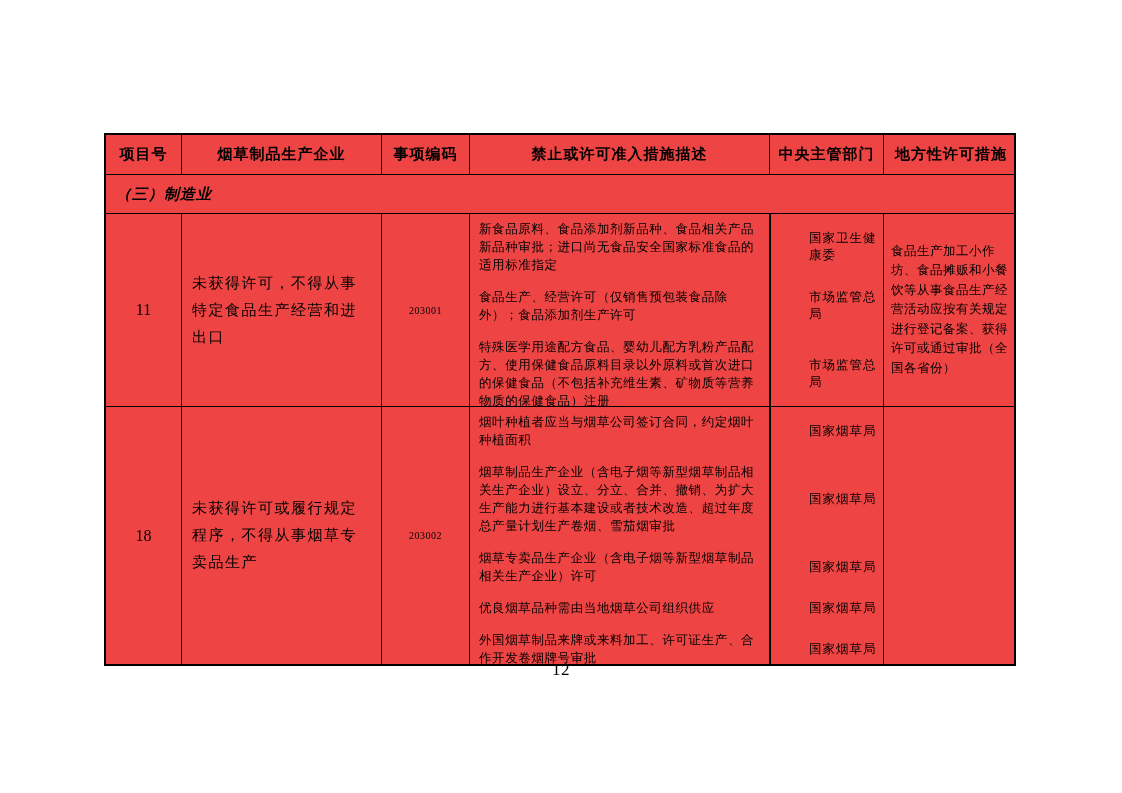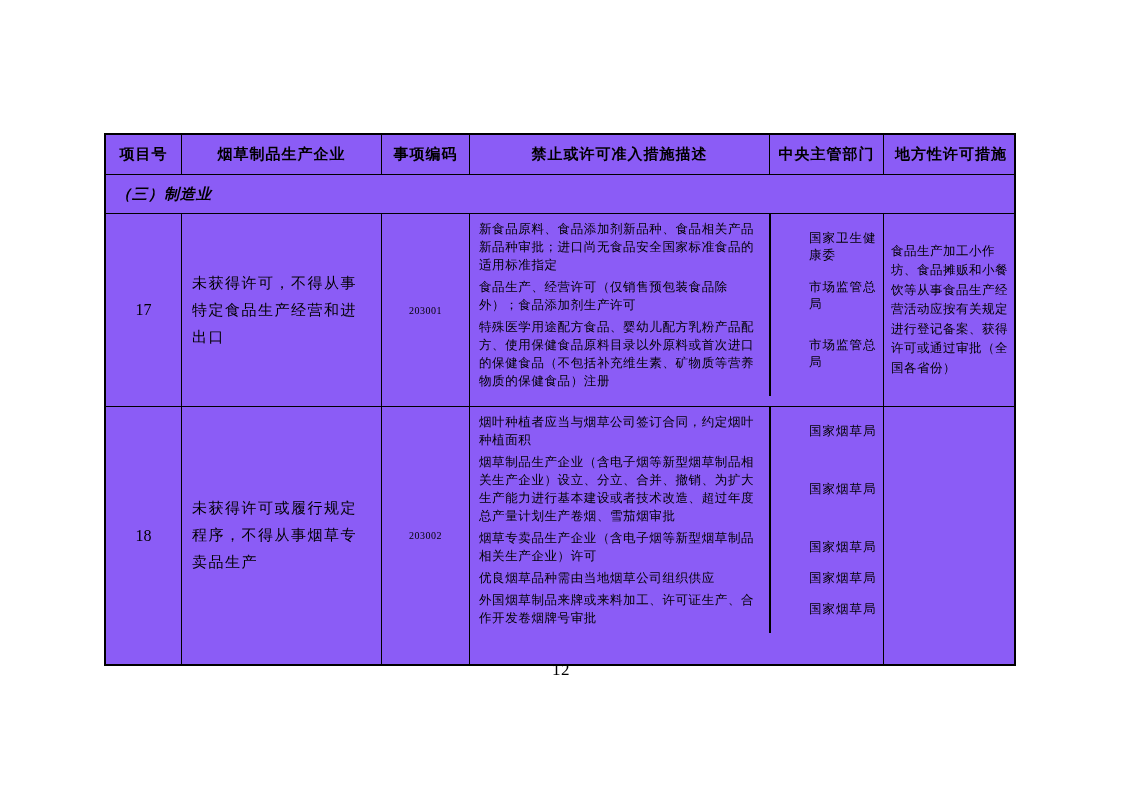"项目号" .doc-table { background: #8b5cf6 -> #ef4444 }
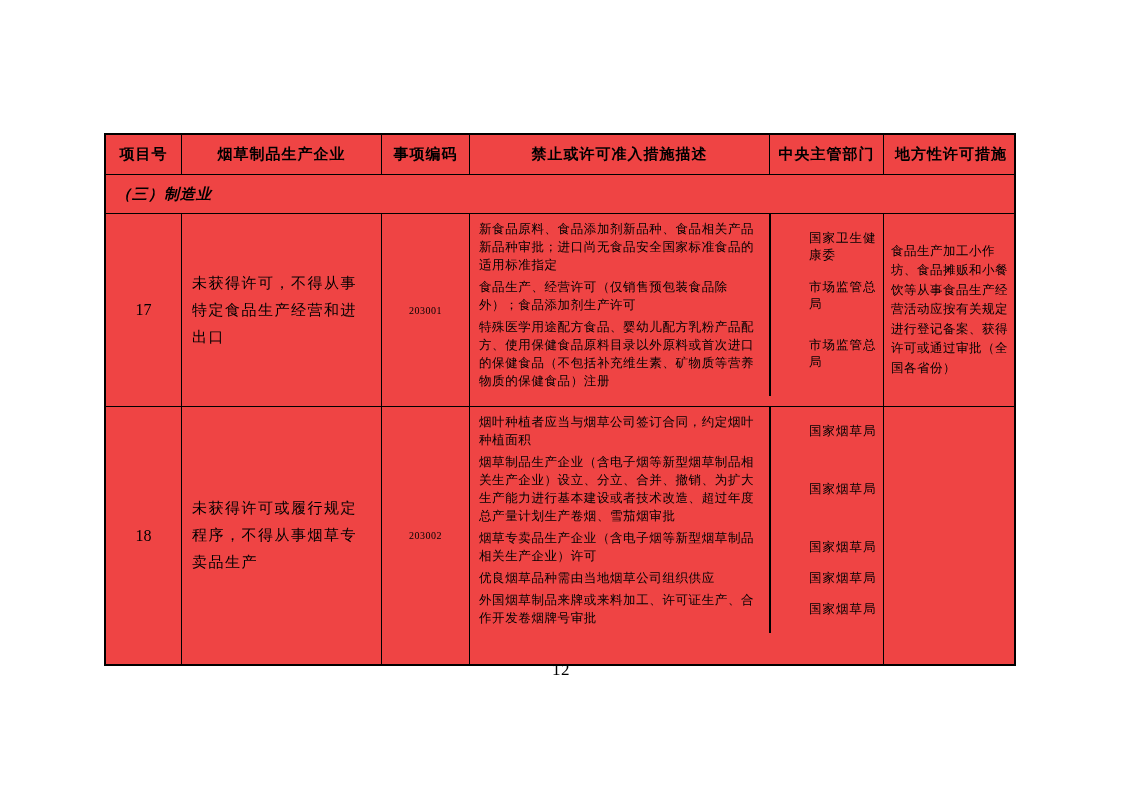"新食品原料、食品添加剂新品种、食品相关产品新品种审批；进口尚无食品安全国家标准食" .pairs-wrap { row-gap: 4px -> 14px }
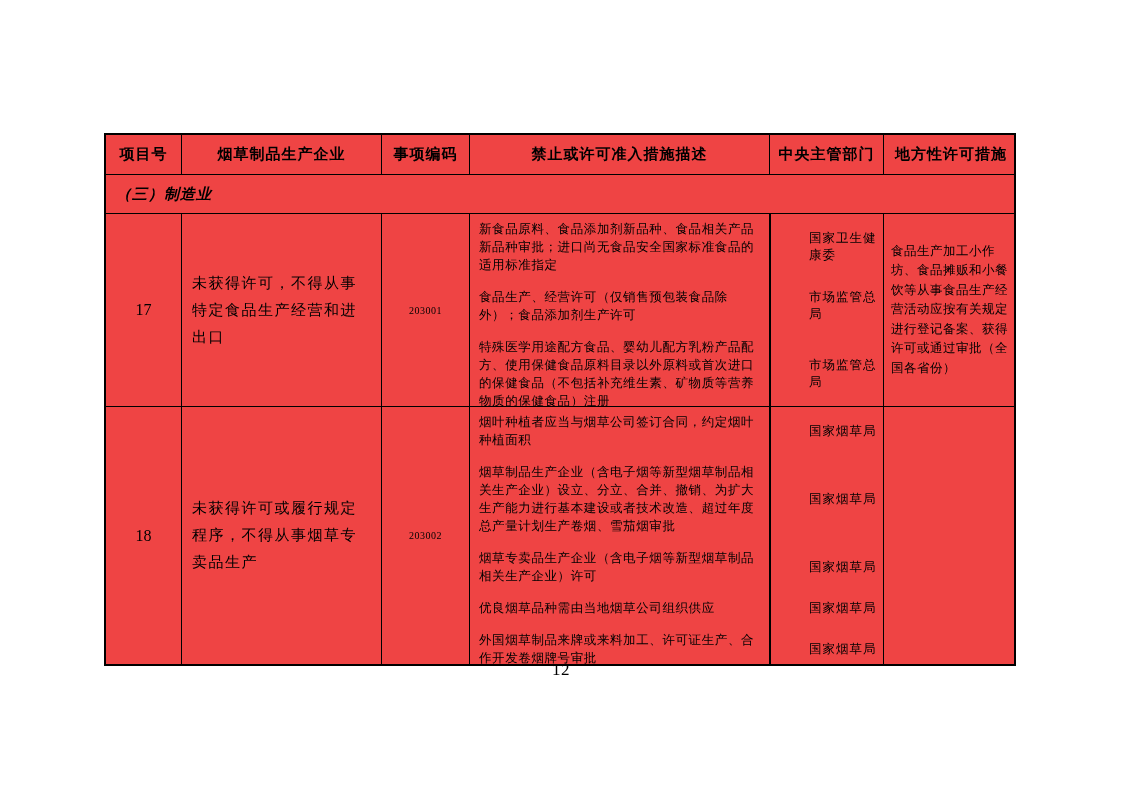"17" div.cell { text: 17 -> 11 }
